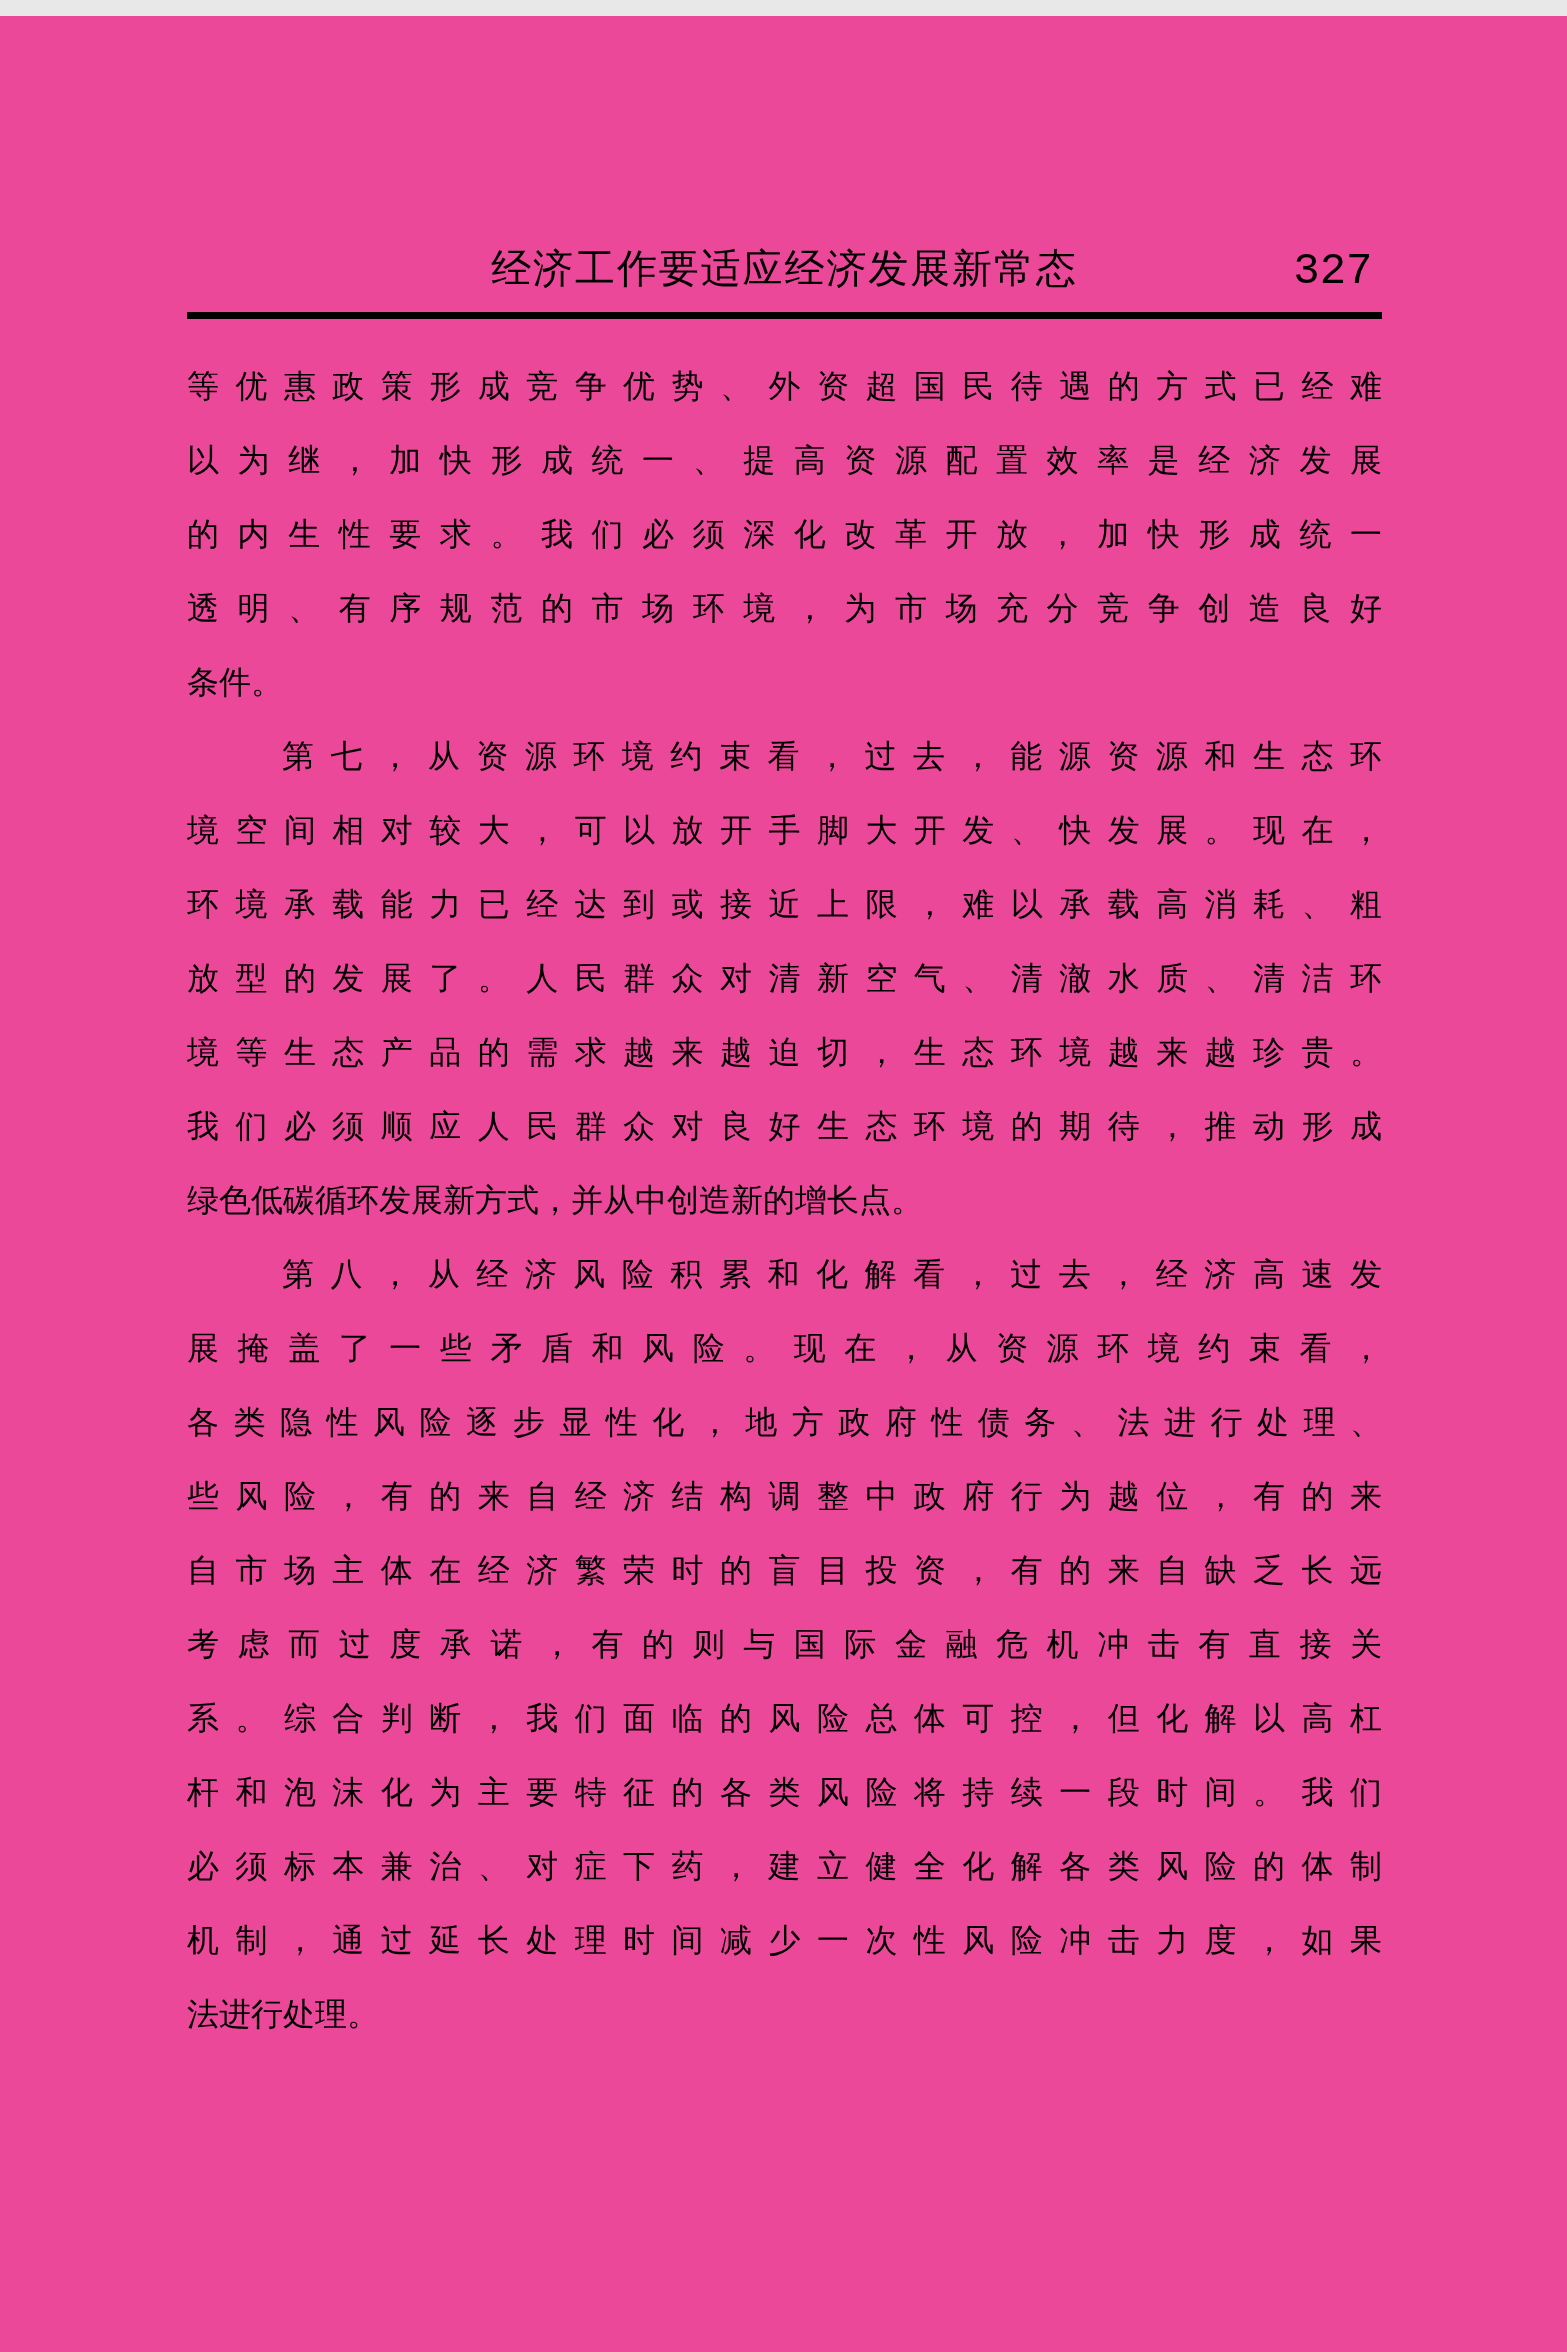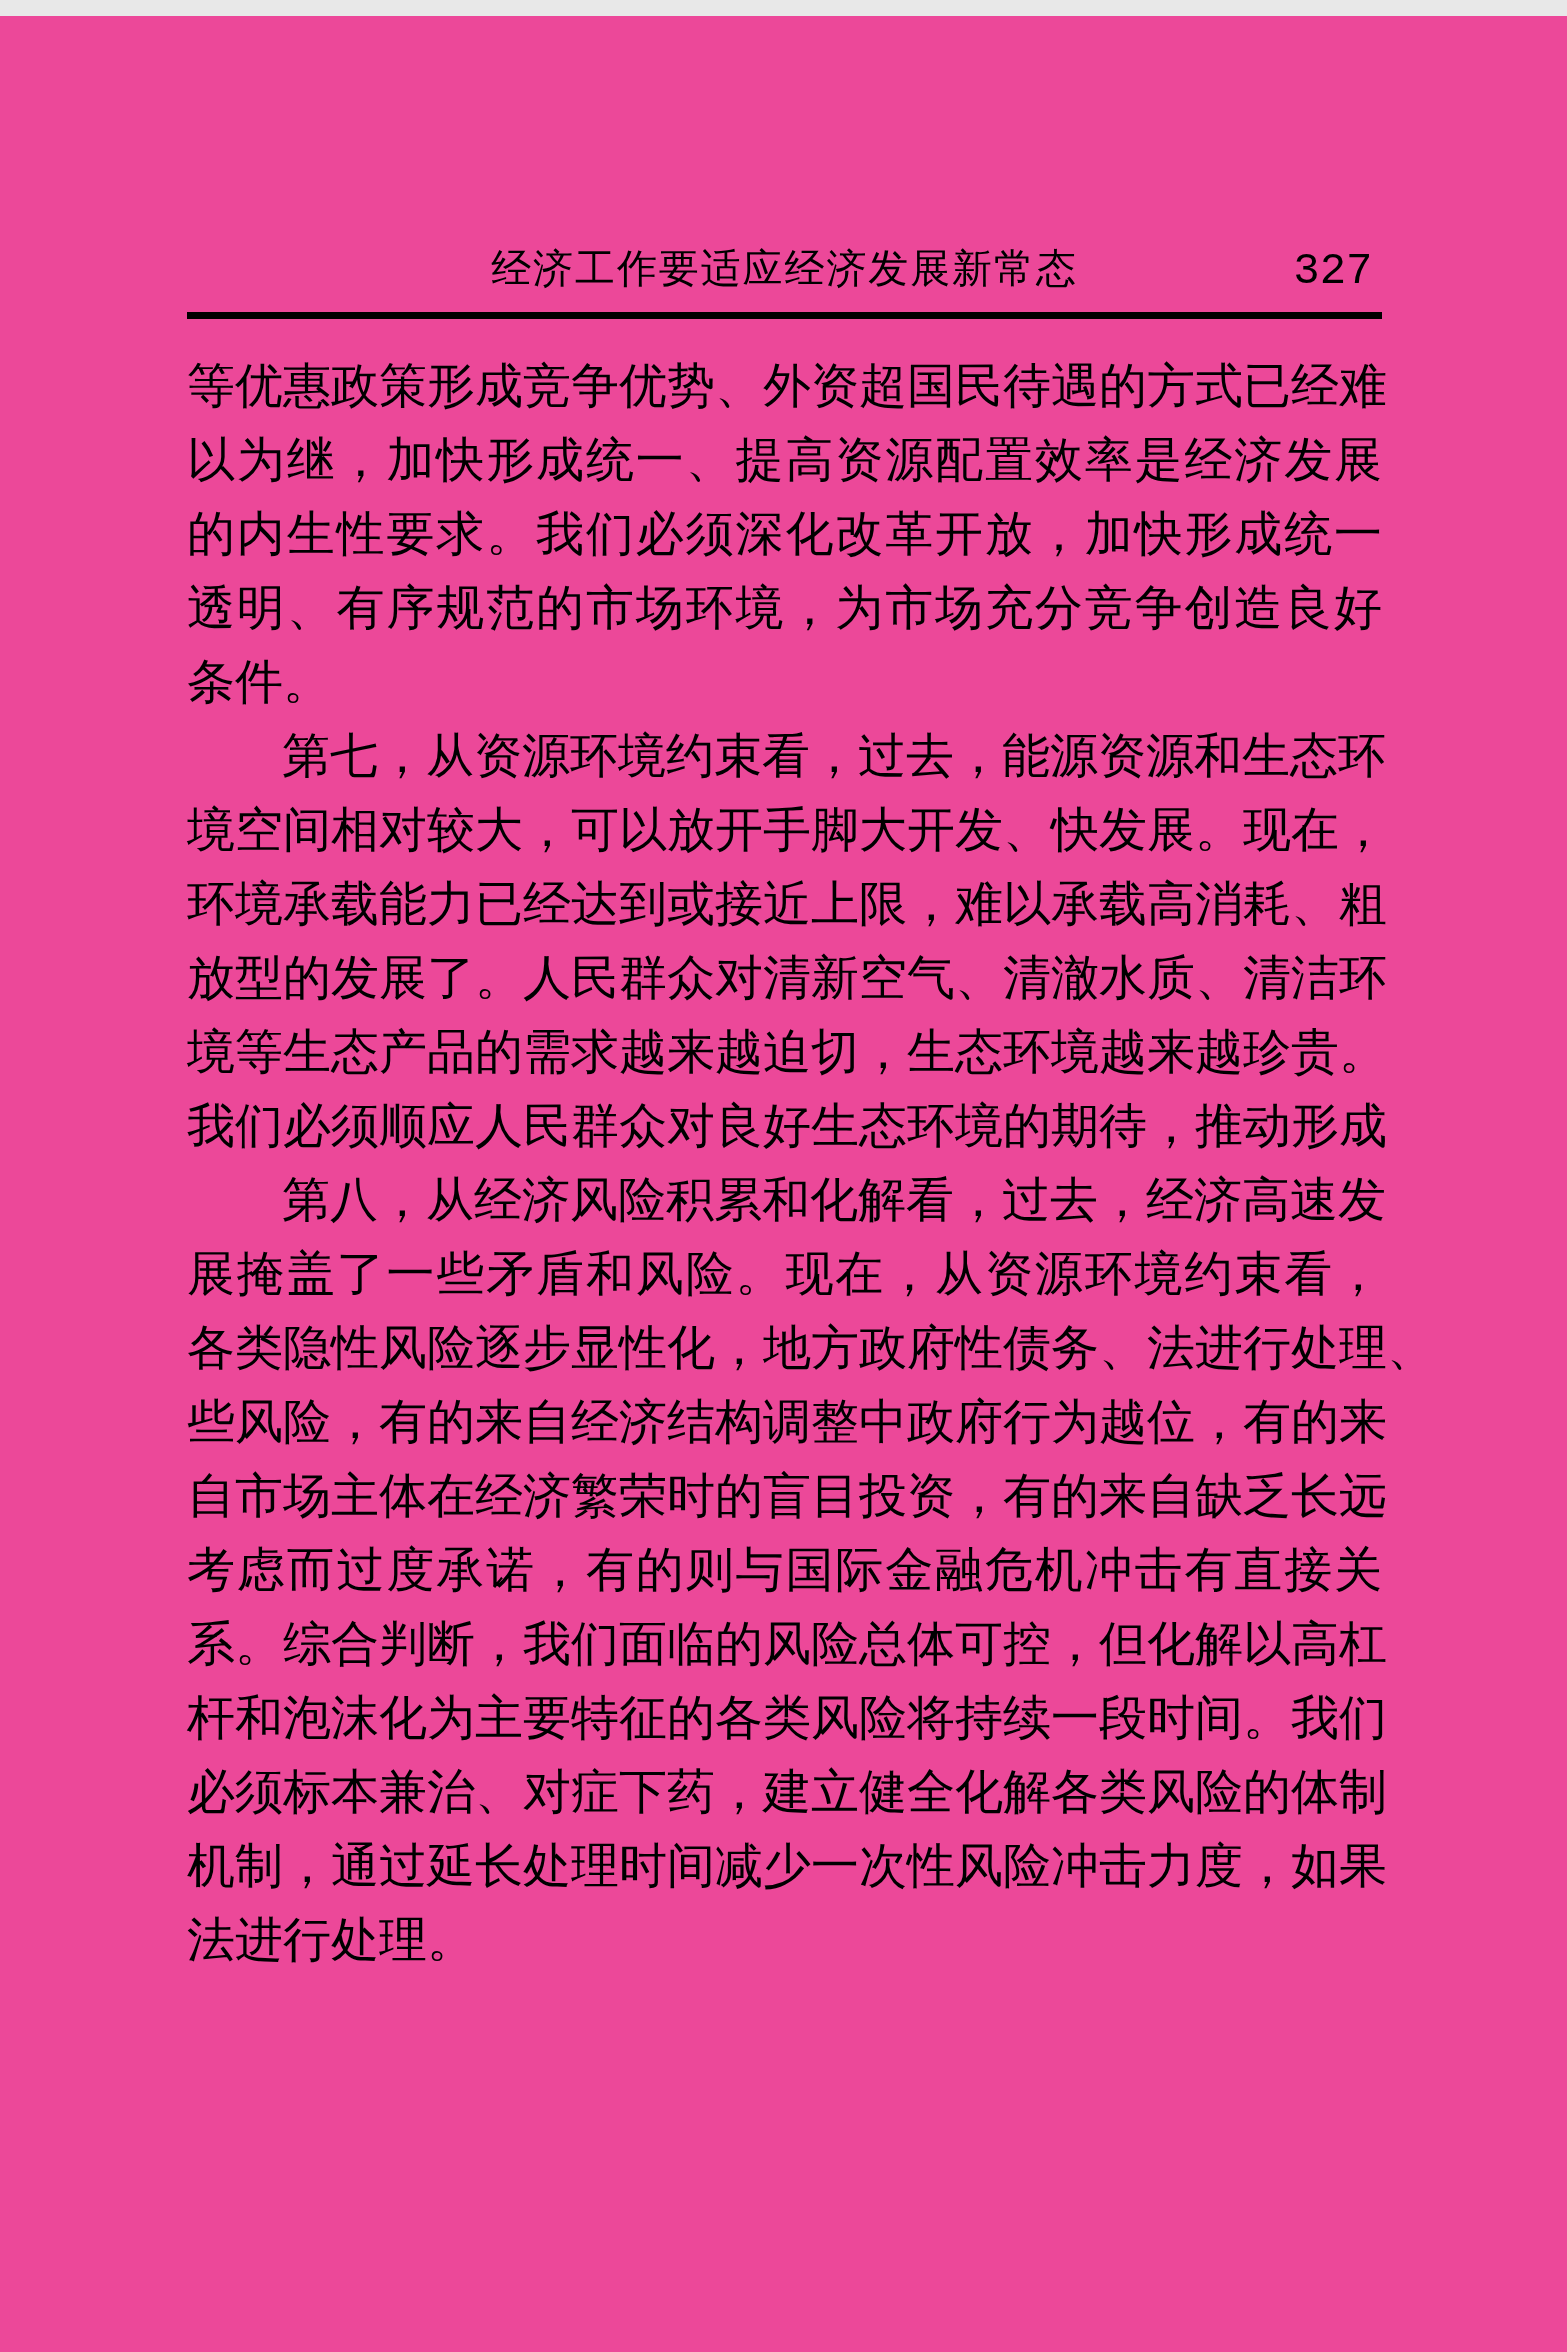"等优惠政策形成竞争优势、外资超国民待遇的方式已经难" .body { font-size: 48px -> 32px }
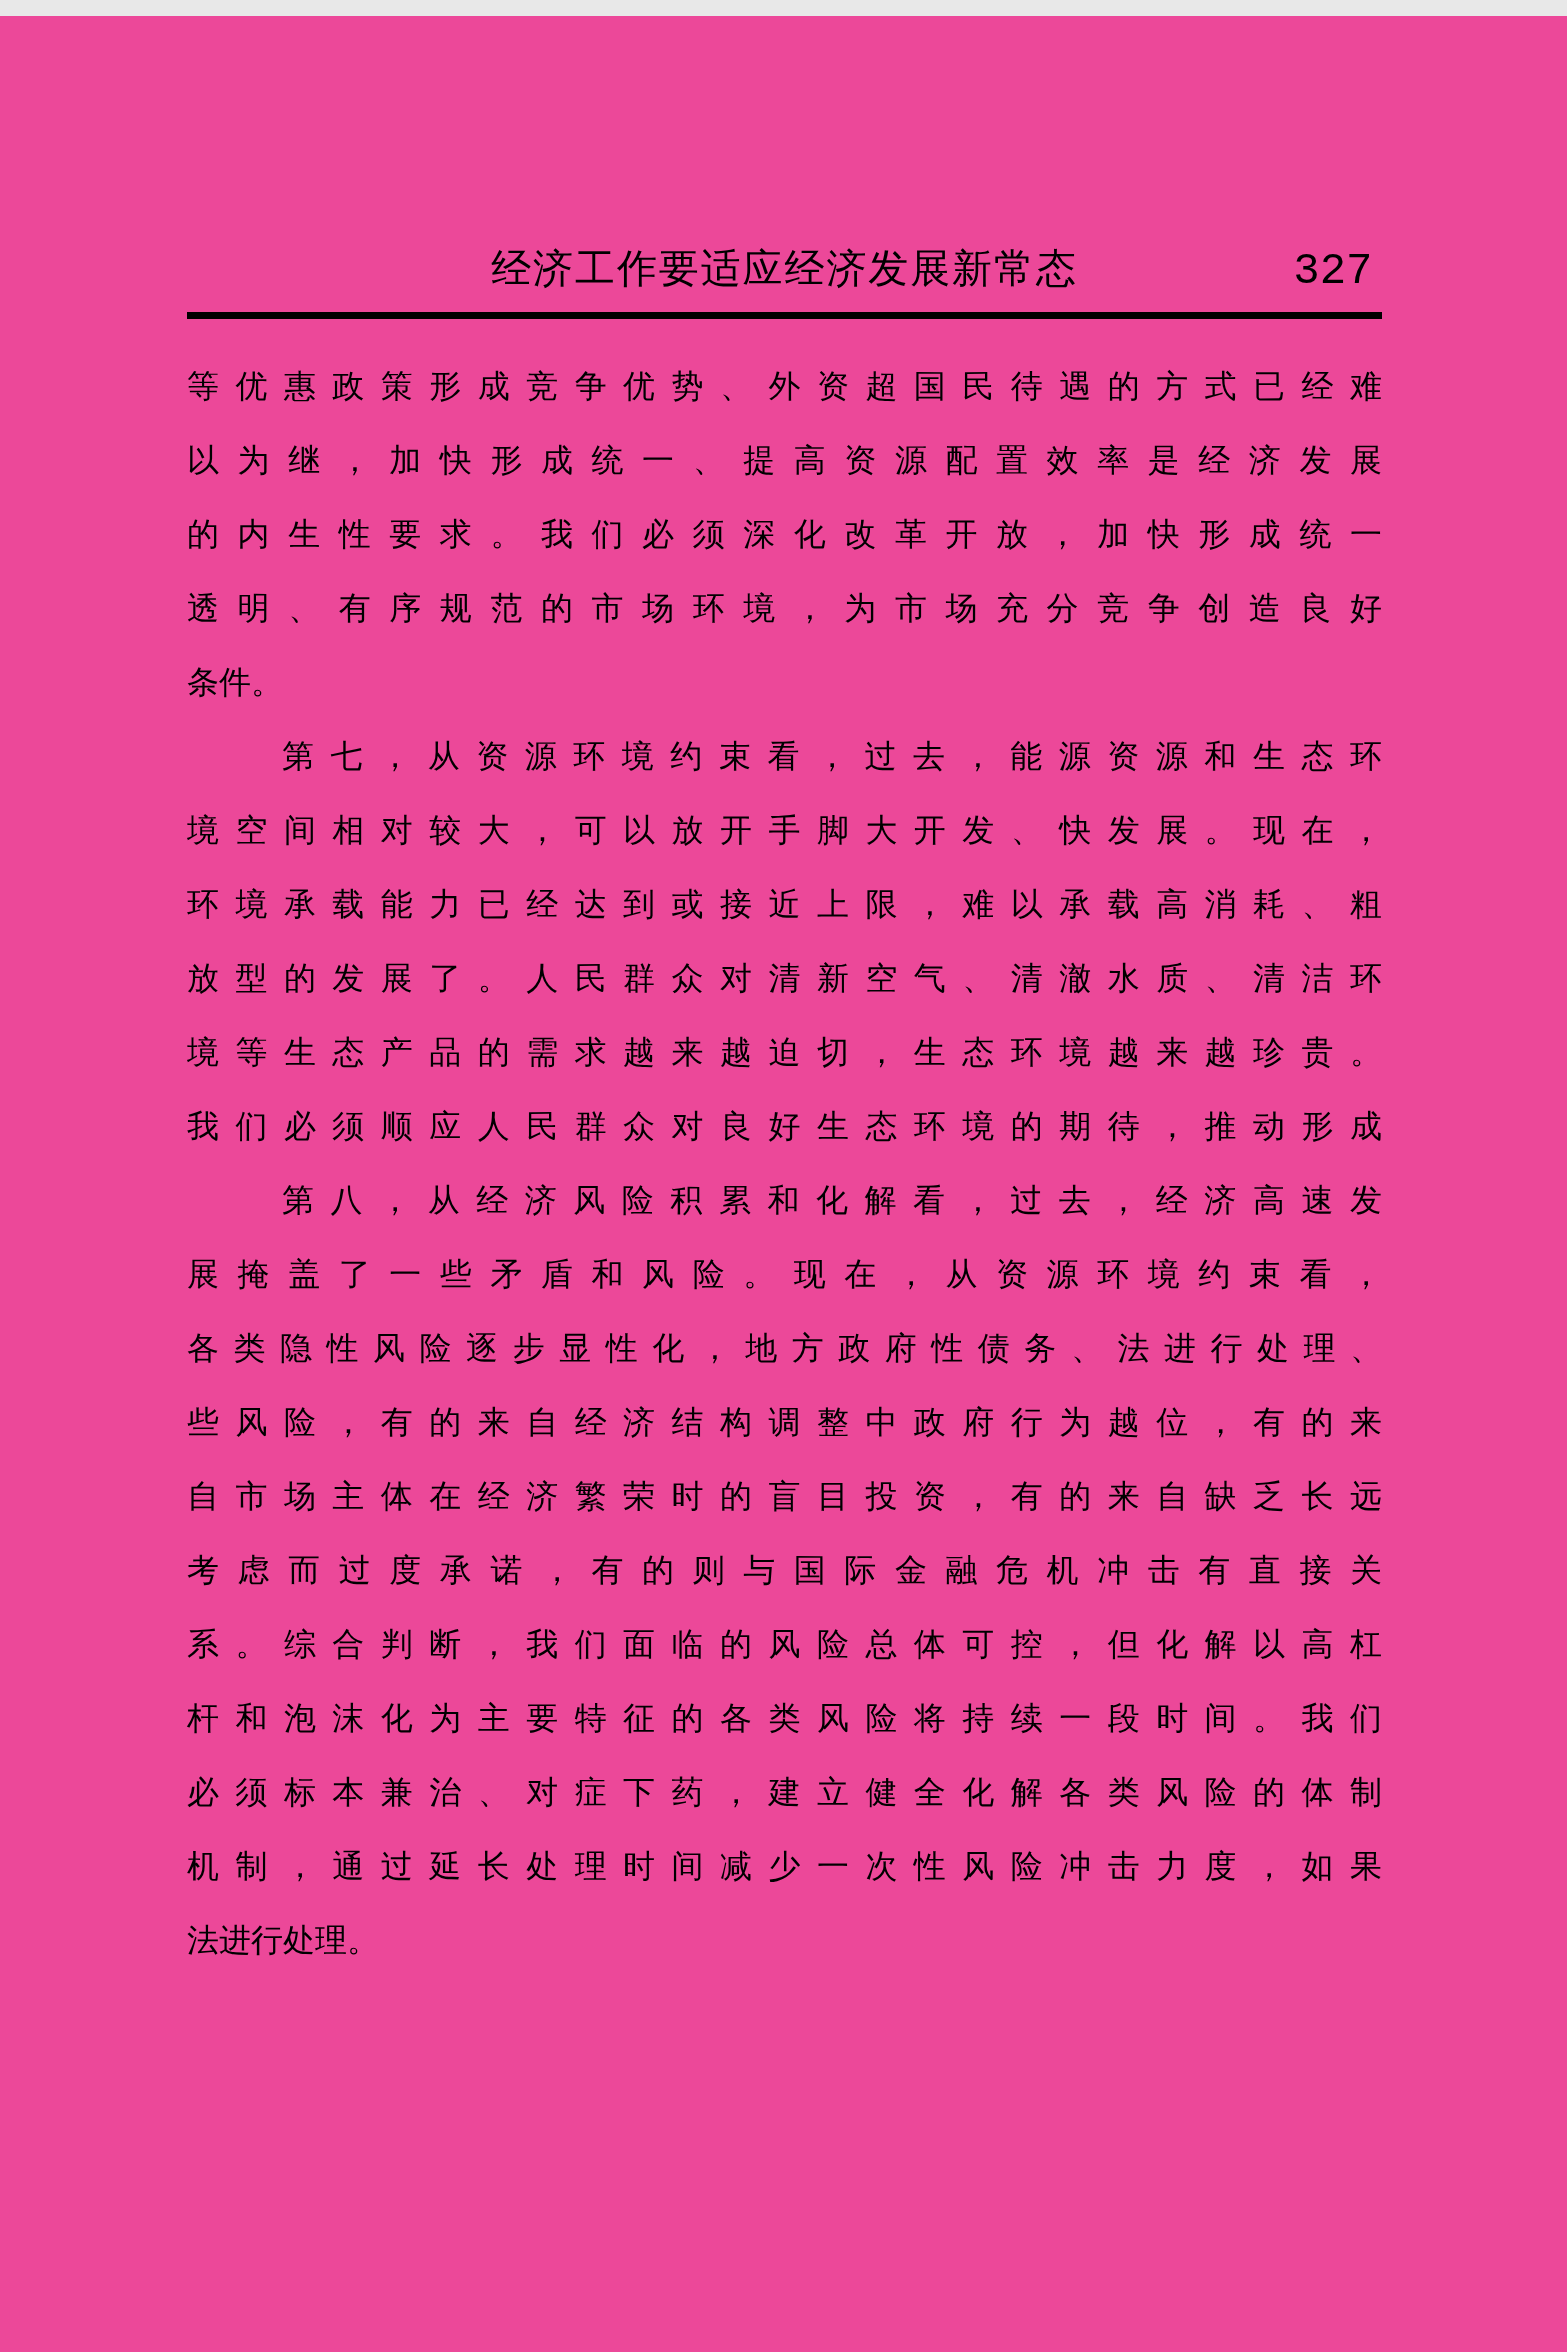"绿色低碳循环发展新方式，并从中创造新的增长点。" div.line { html: none -> <div>绿色低碳循环发展新方式，并从中创造新的增长点。</div> }
